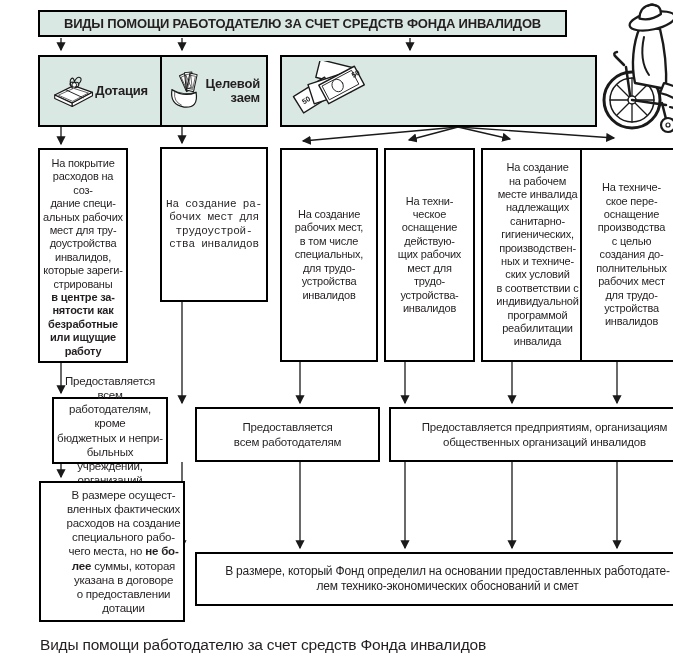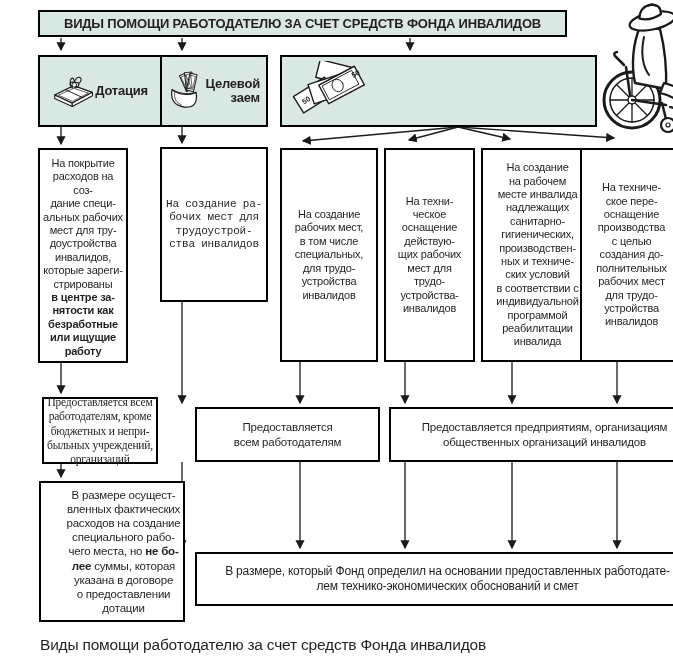"Предоставляется всем" div.abs { font-family: Liberation Serif, serif -> none; left: 10px -> 20px }
